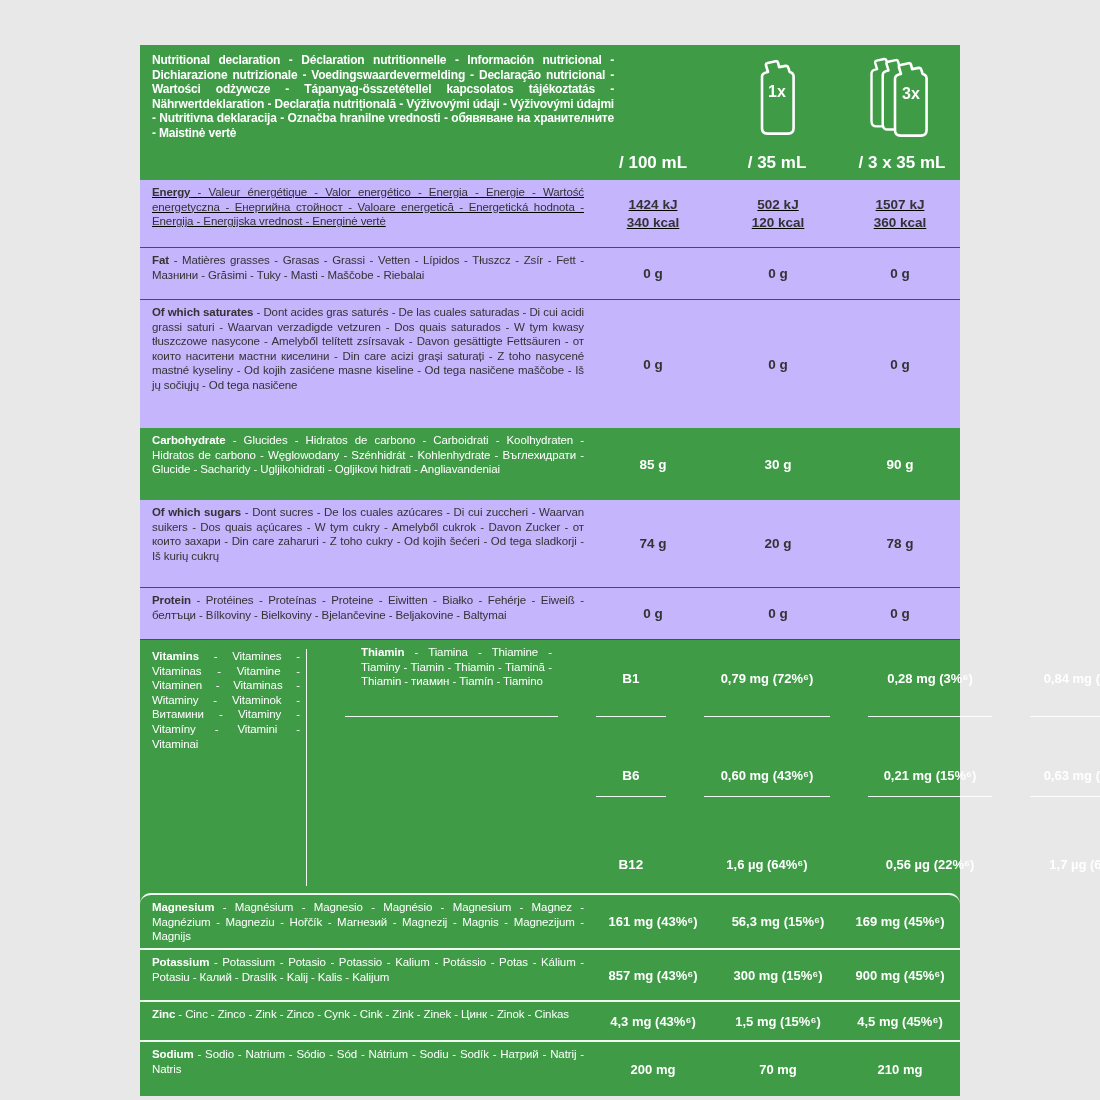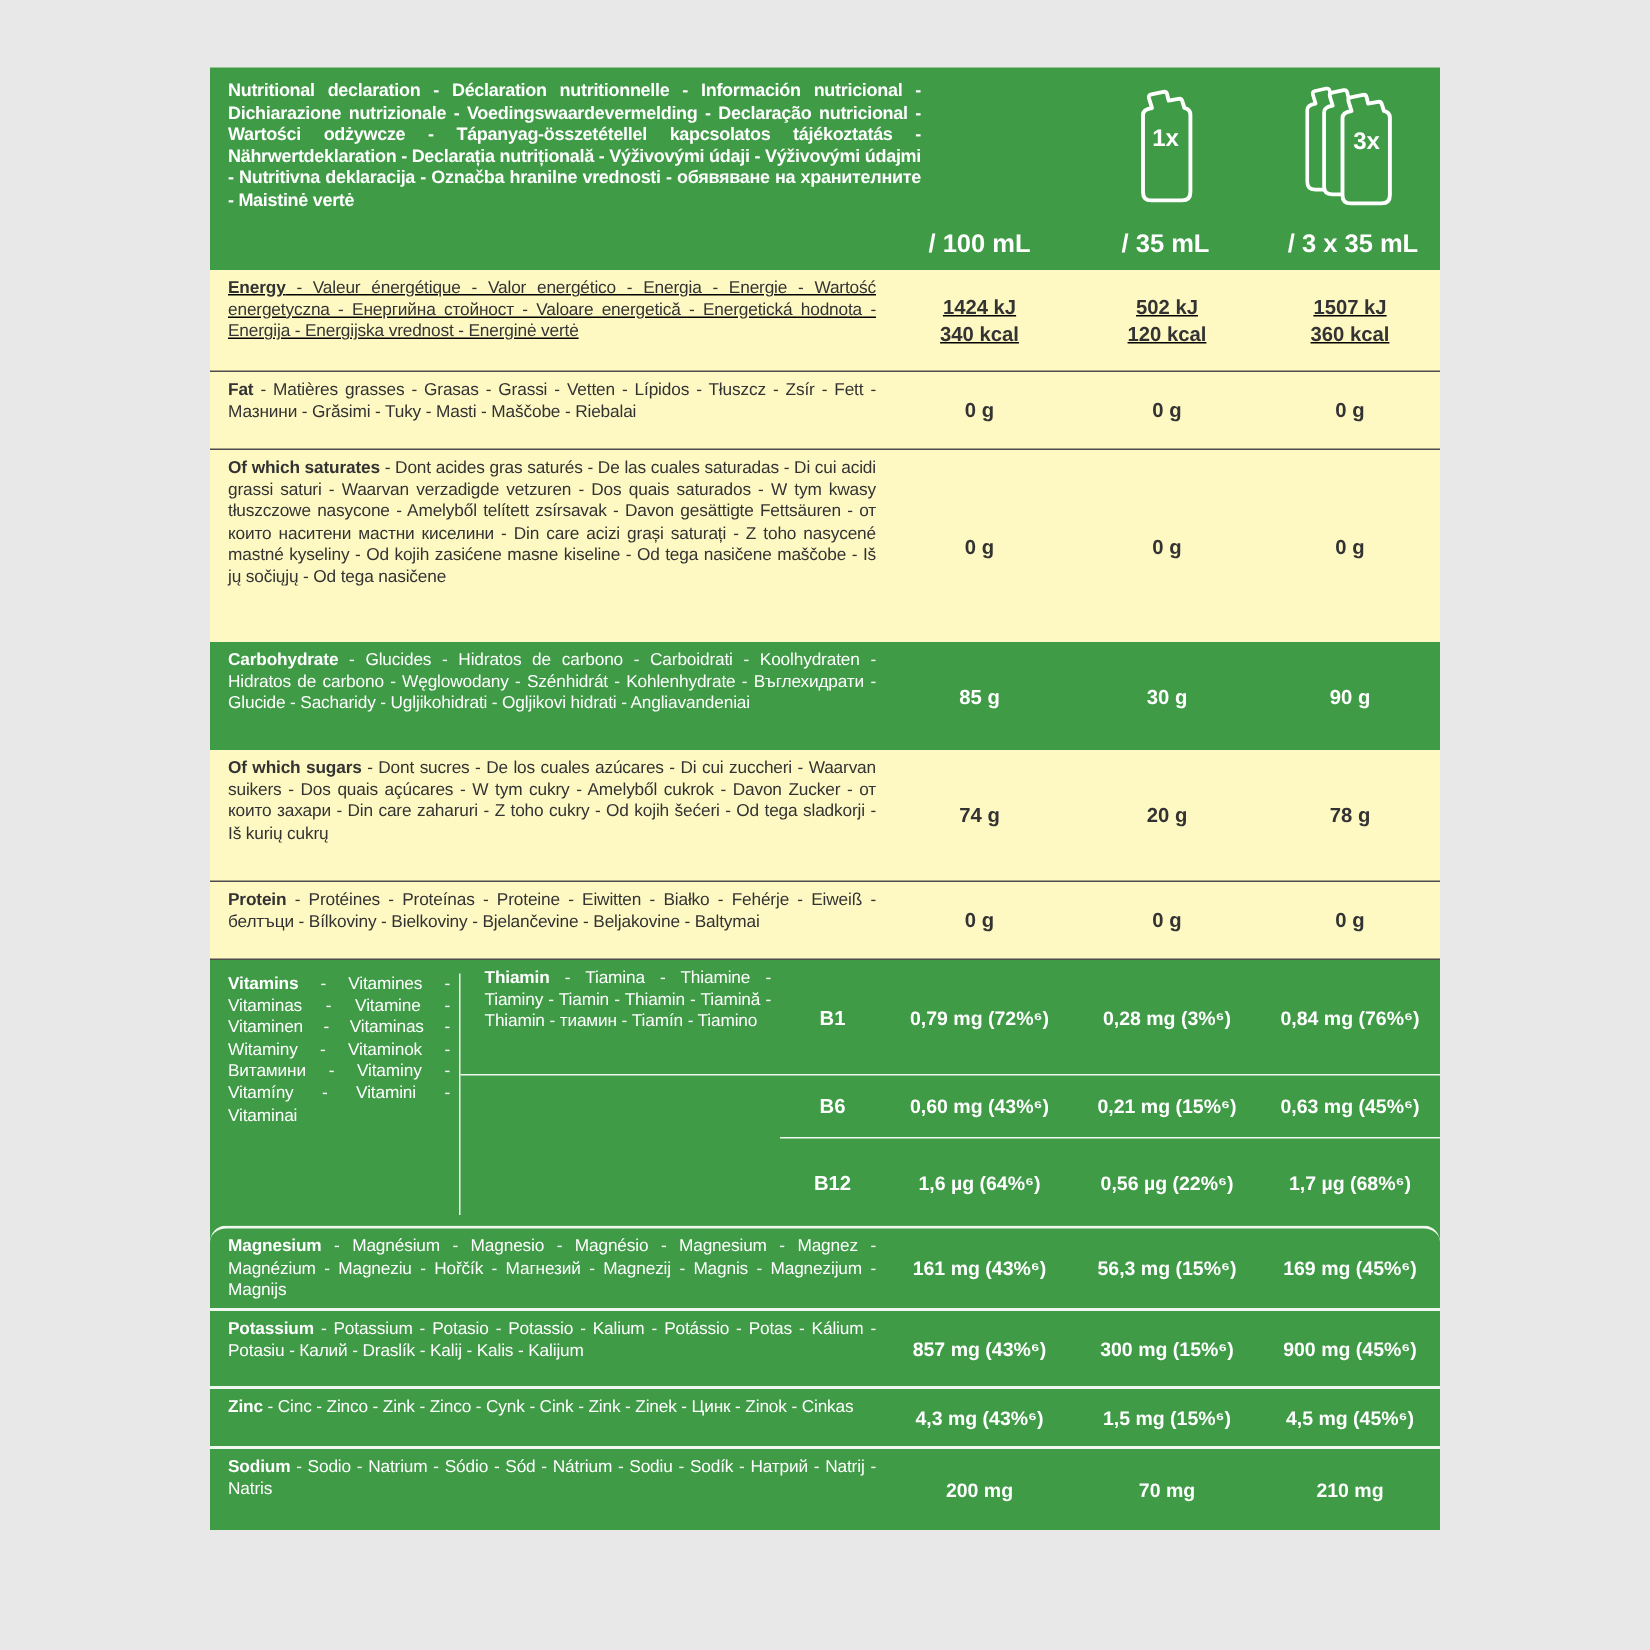"Nutritional declaration - Déclaration" .sheet { background: #fef9c3 -> #c4b5fd }
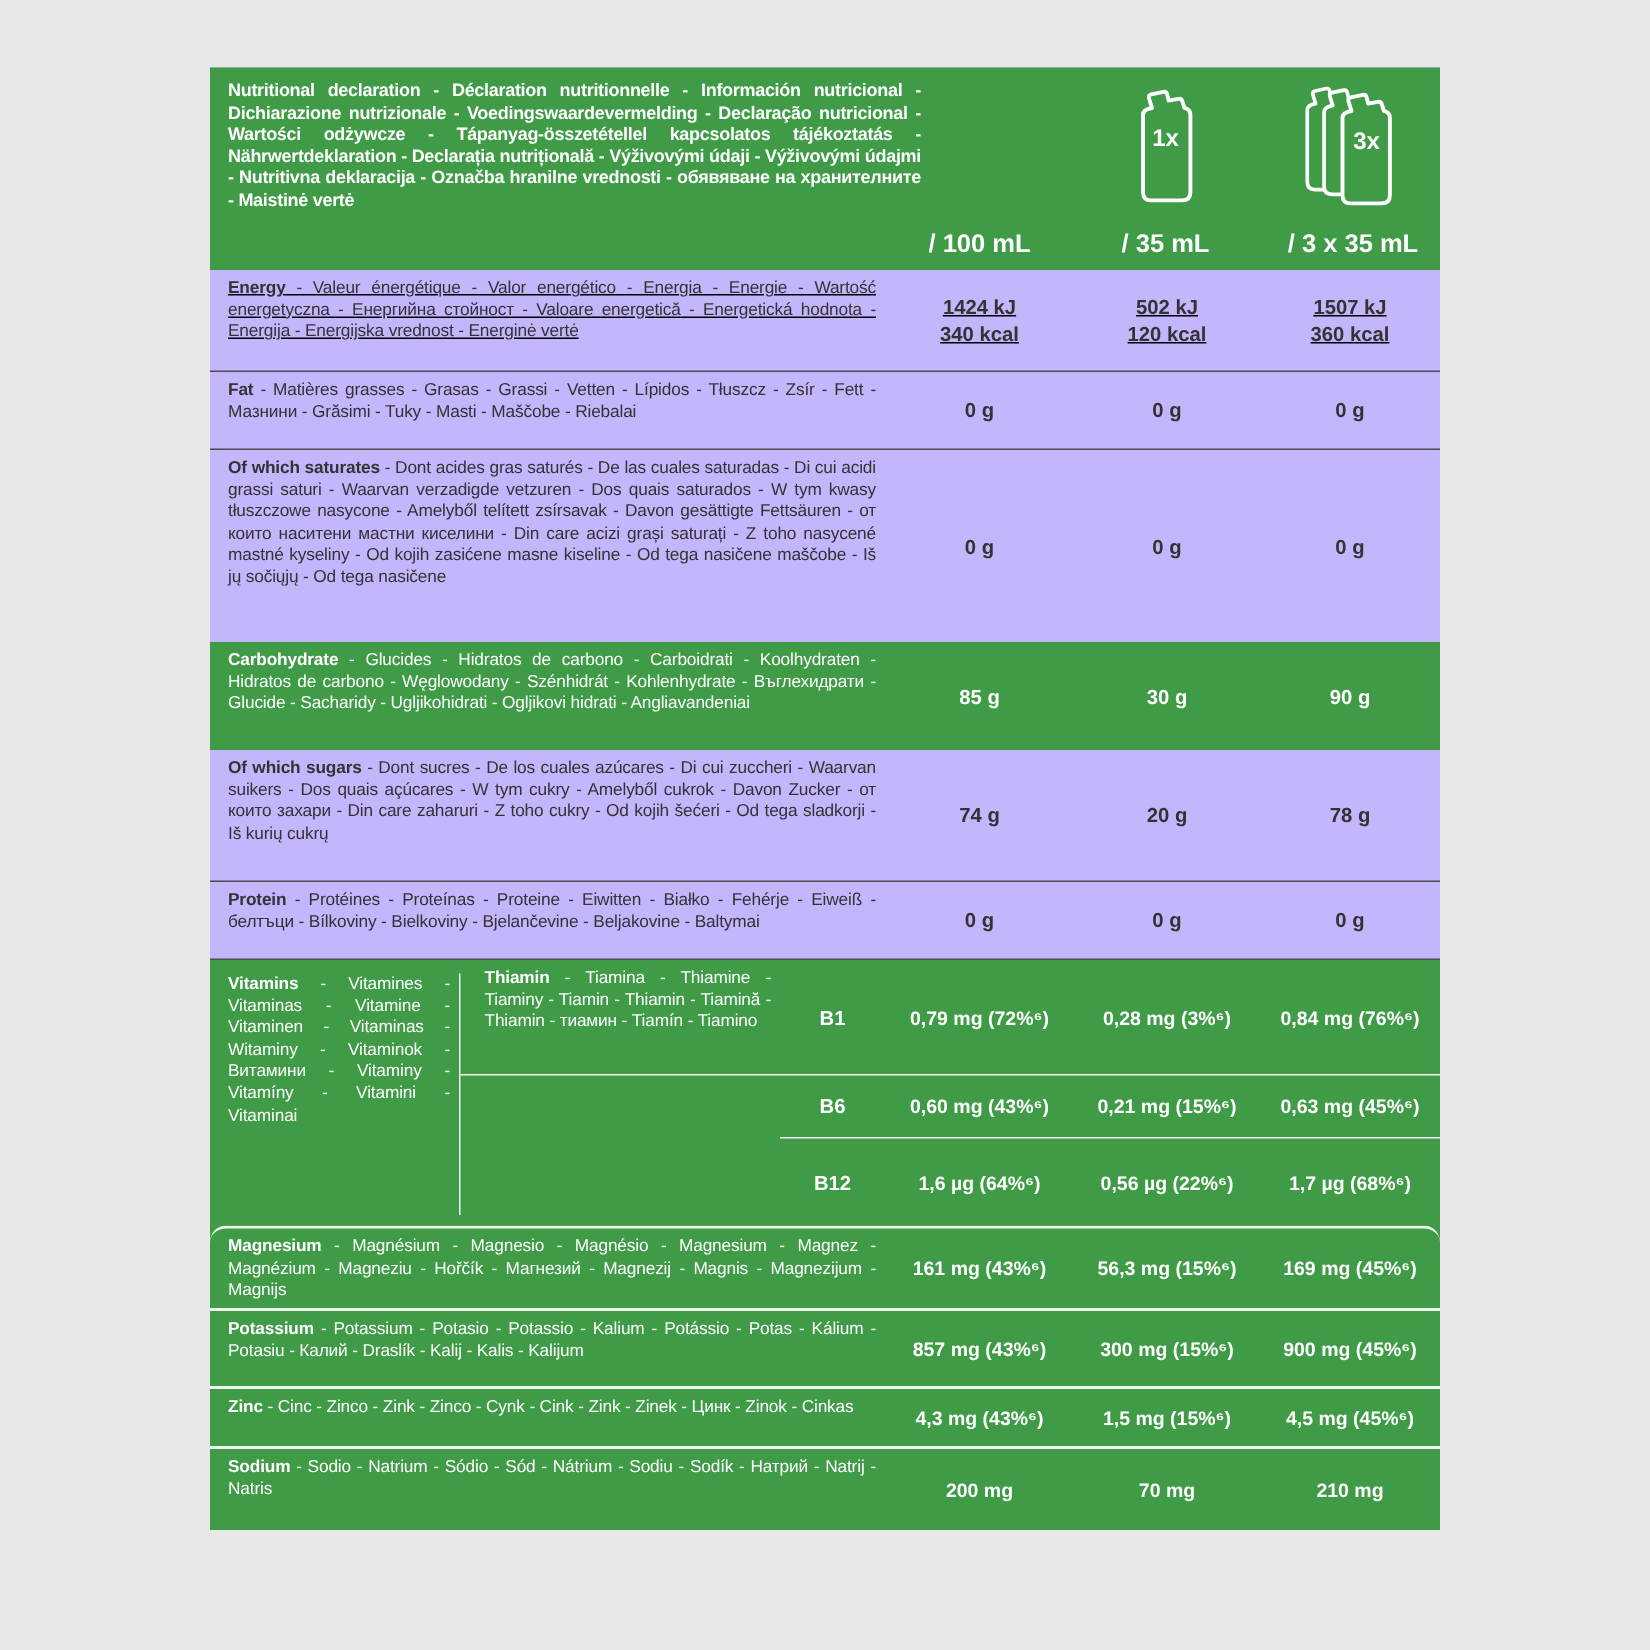"Vitamins - Vitamines - Vitaminas" .vit { gap: none -> 38px }
